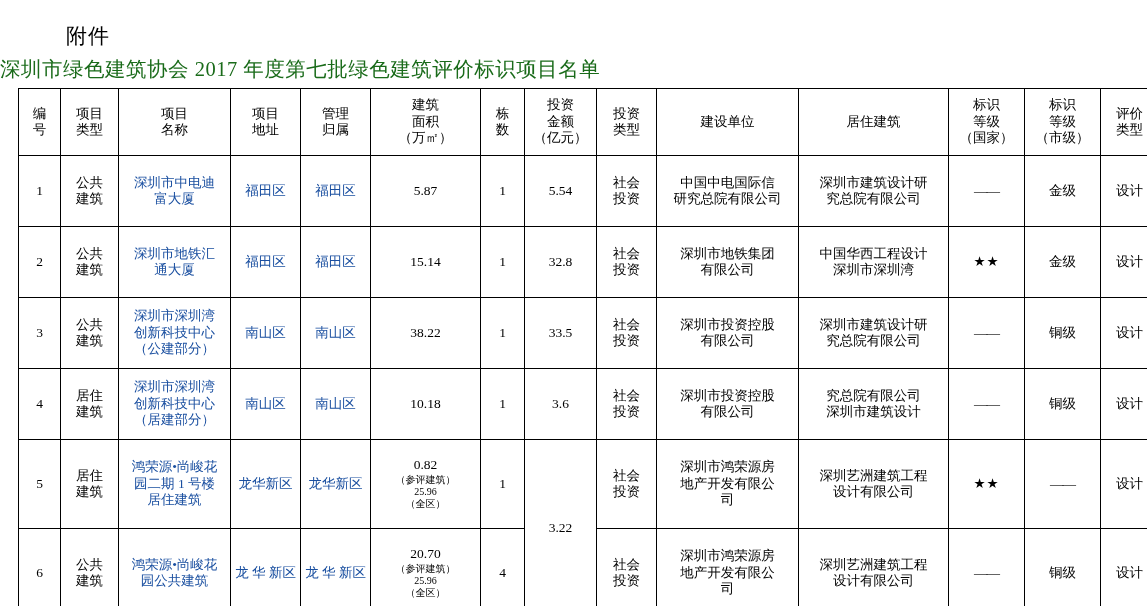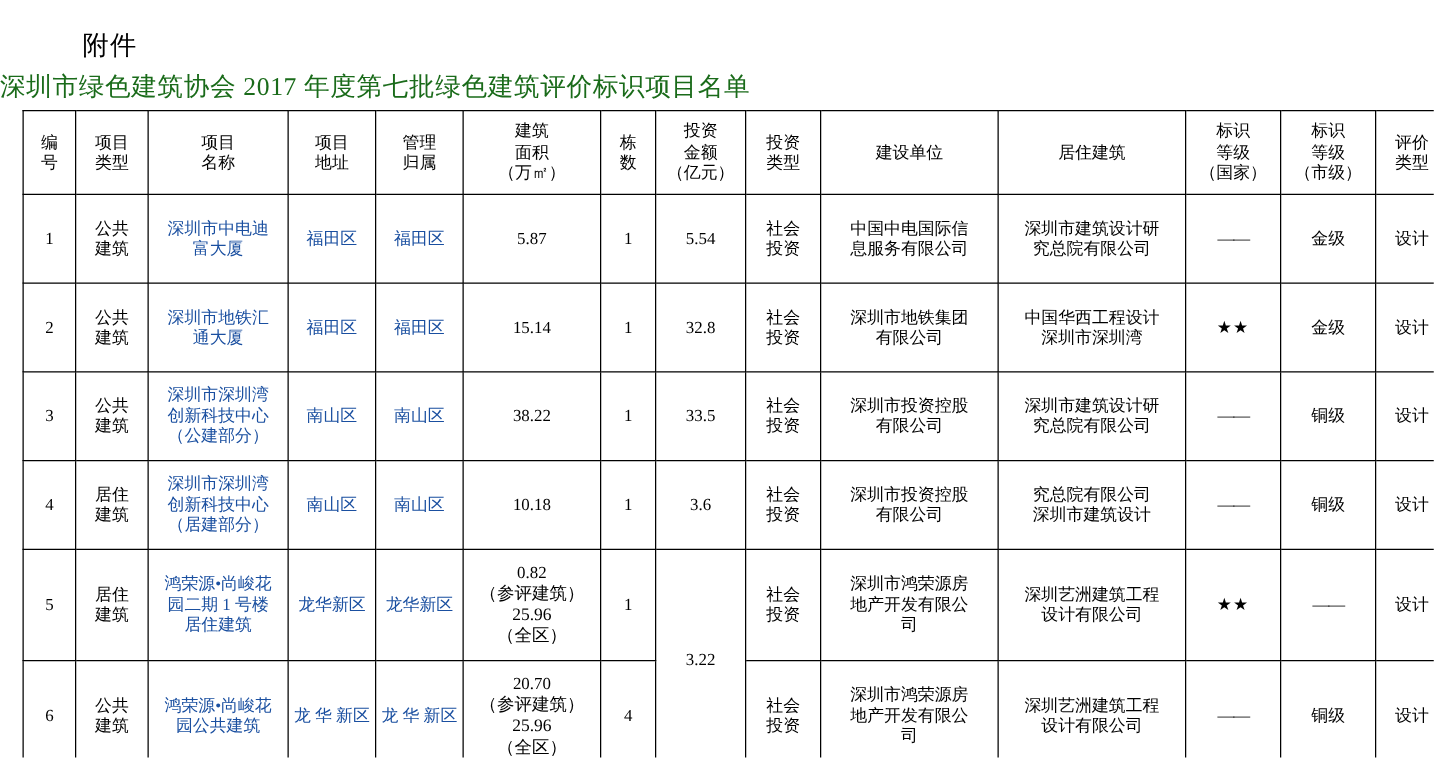"息服务有限公司" span.hdr-line { text: 息服务 -> 研究总院 }
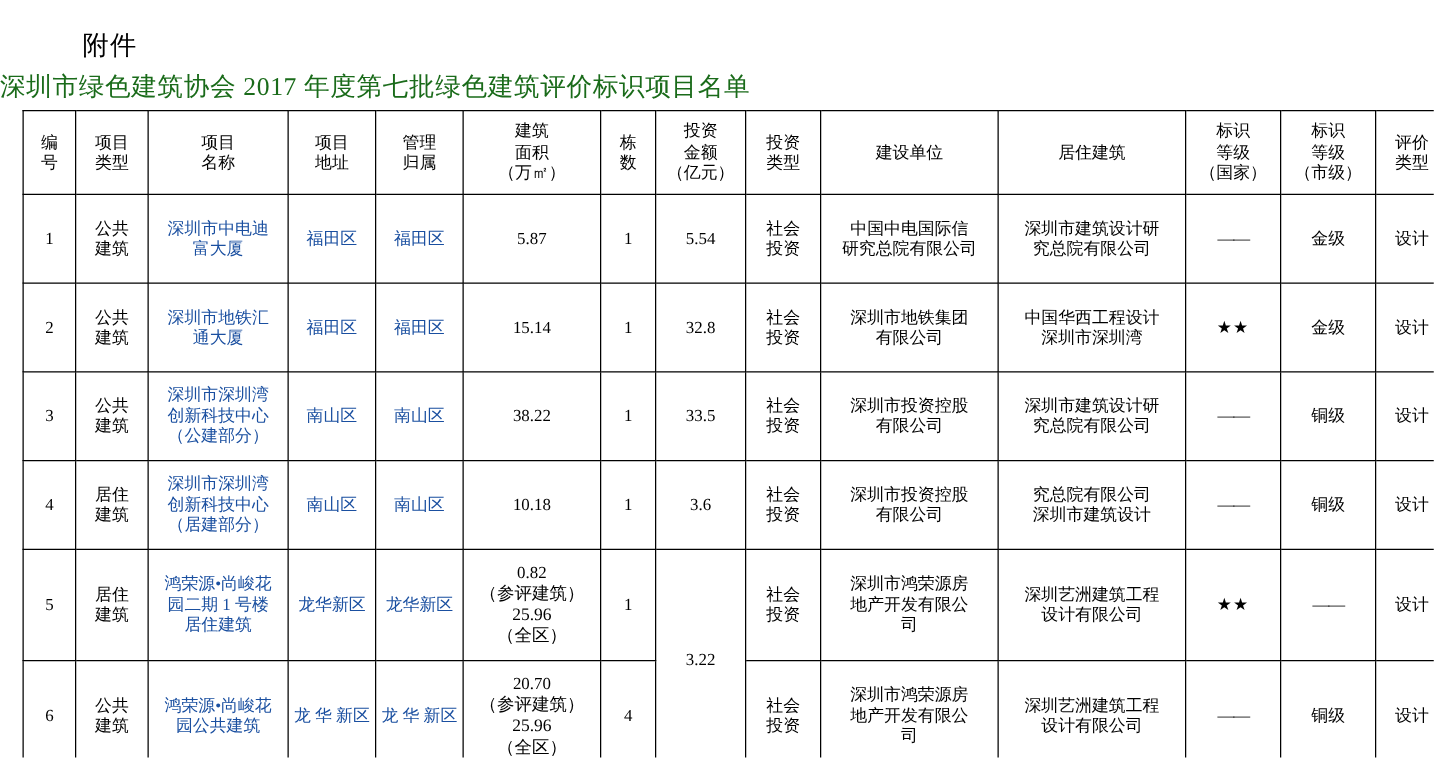"（参评建筑）" .sub { font-size: 14px -> 10px }
